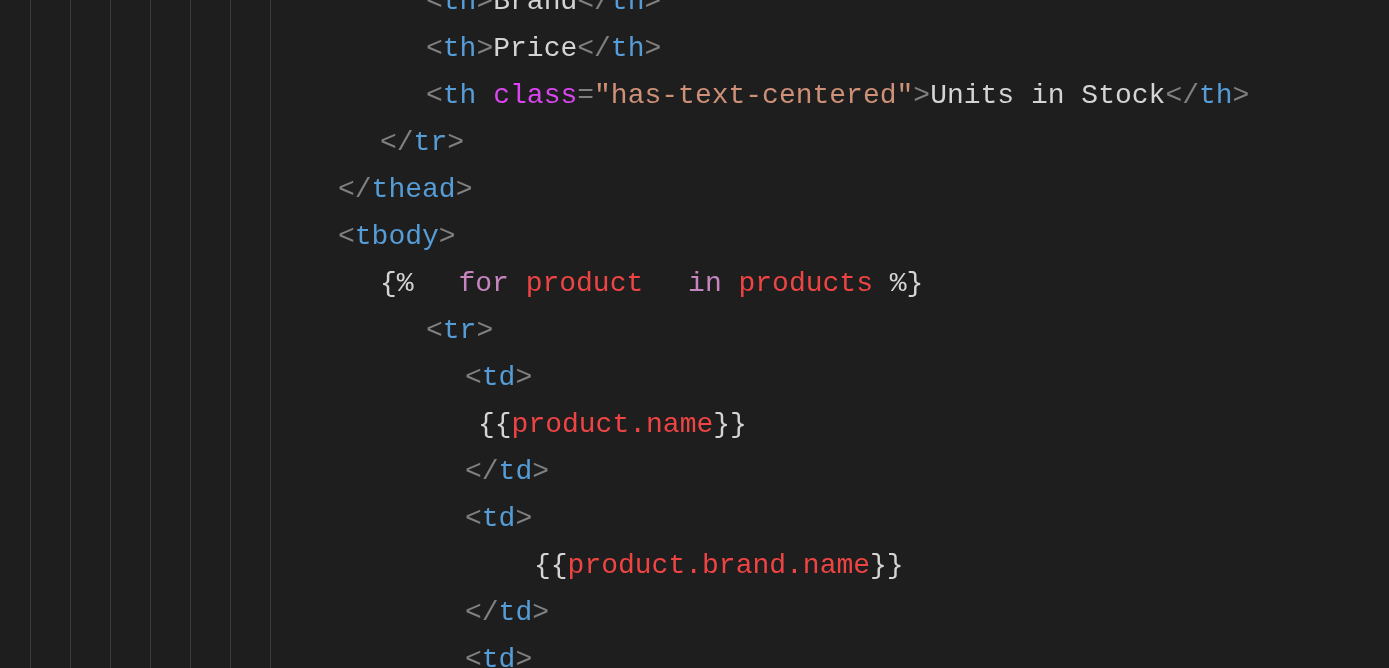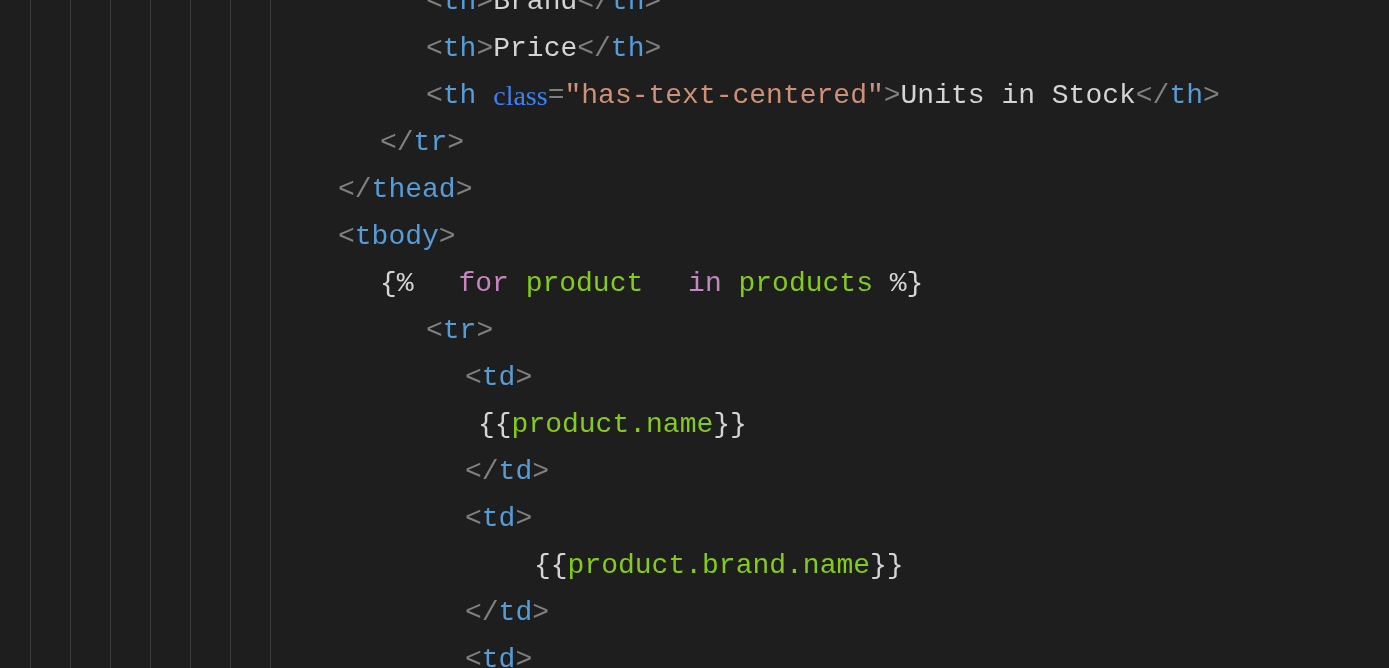"class" .attr-name { color: #3b82f6 -> #d946ef; font-family: Liberation Serif, serif -> none }
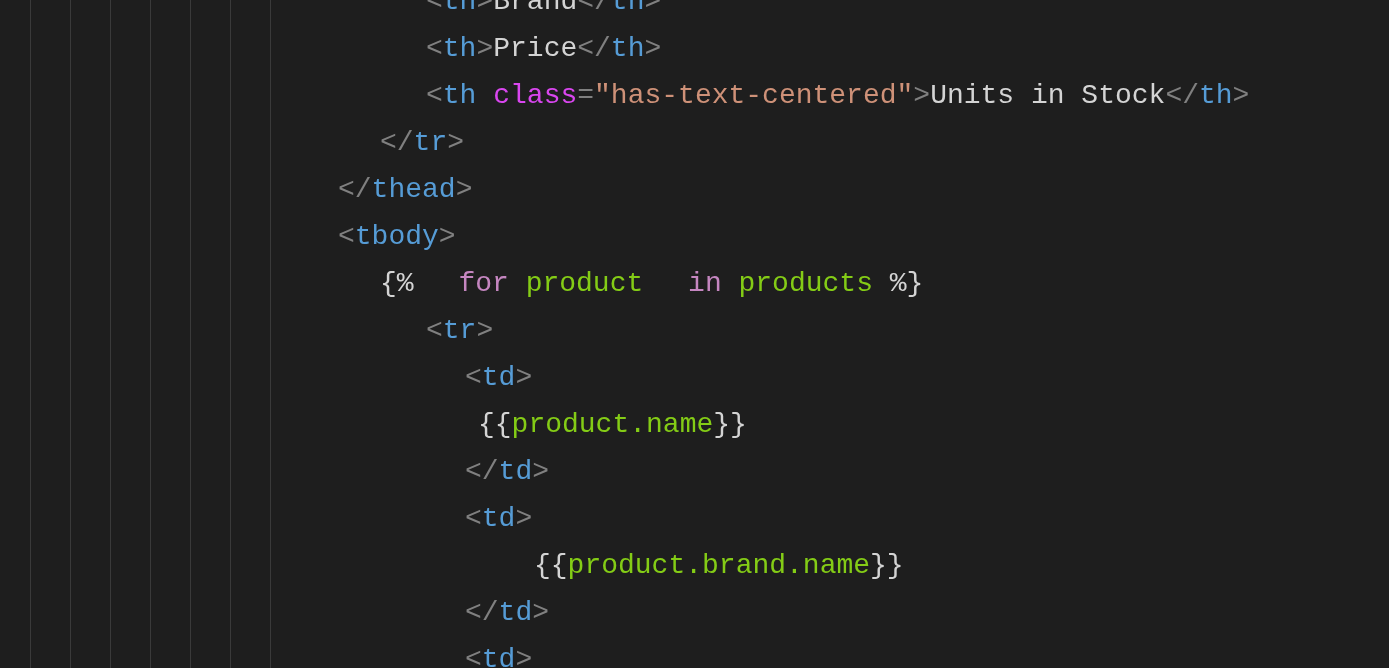"product" .ident { color: #84cc16 -> #ef4444 }
